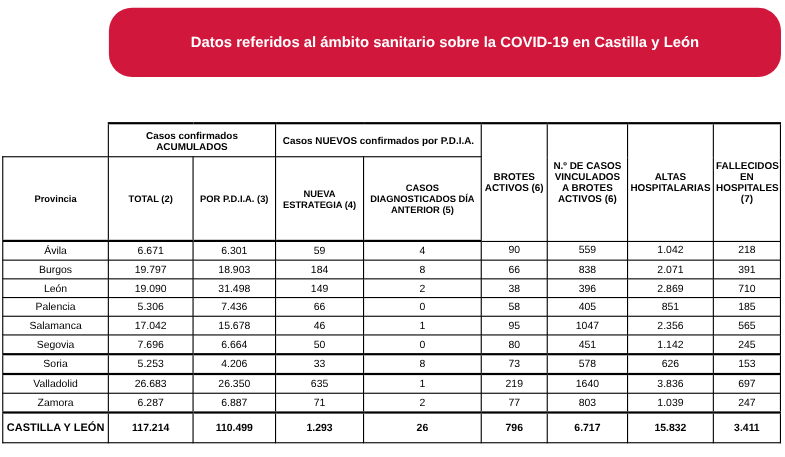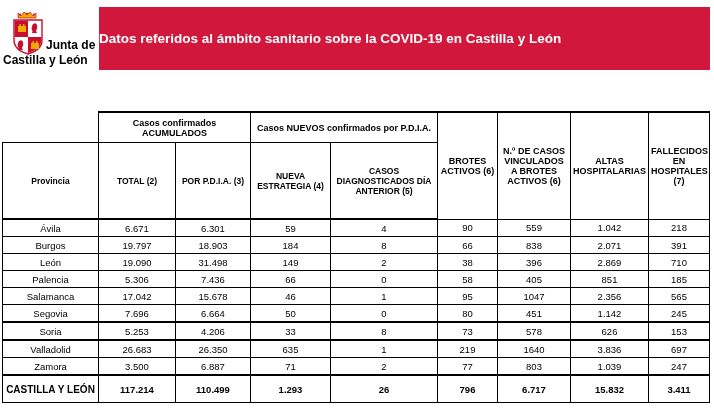"Junta de" div.logo { html: <div> <svg> <path></path> <circle></circle> <circle></circle> <circle></circle> <path></path> <path></path> <path></path> <path></path> <path></path> <path></path> <path></path> </svg> <div>Junta de</div> <div>Castilla y León</div> </div> -> none }
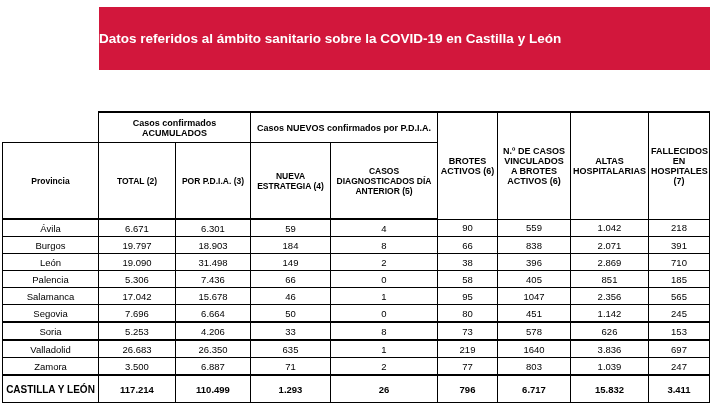"Datos referidos al ámbito sanitario" .banner { border-radius: none -> 21px; justify-content: none -> center }
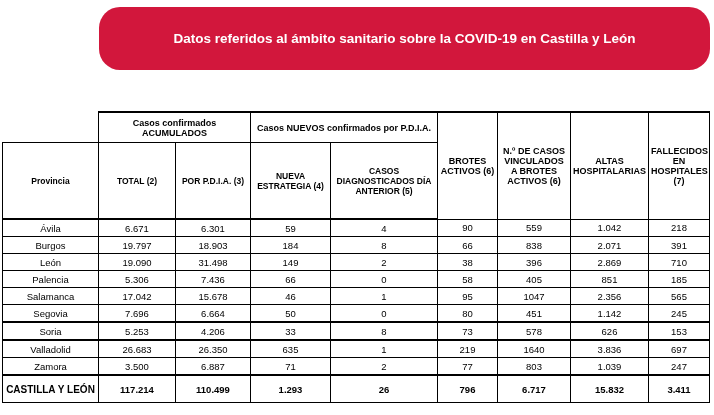"3.500" td { text: 3.500 -> 6.287 }
